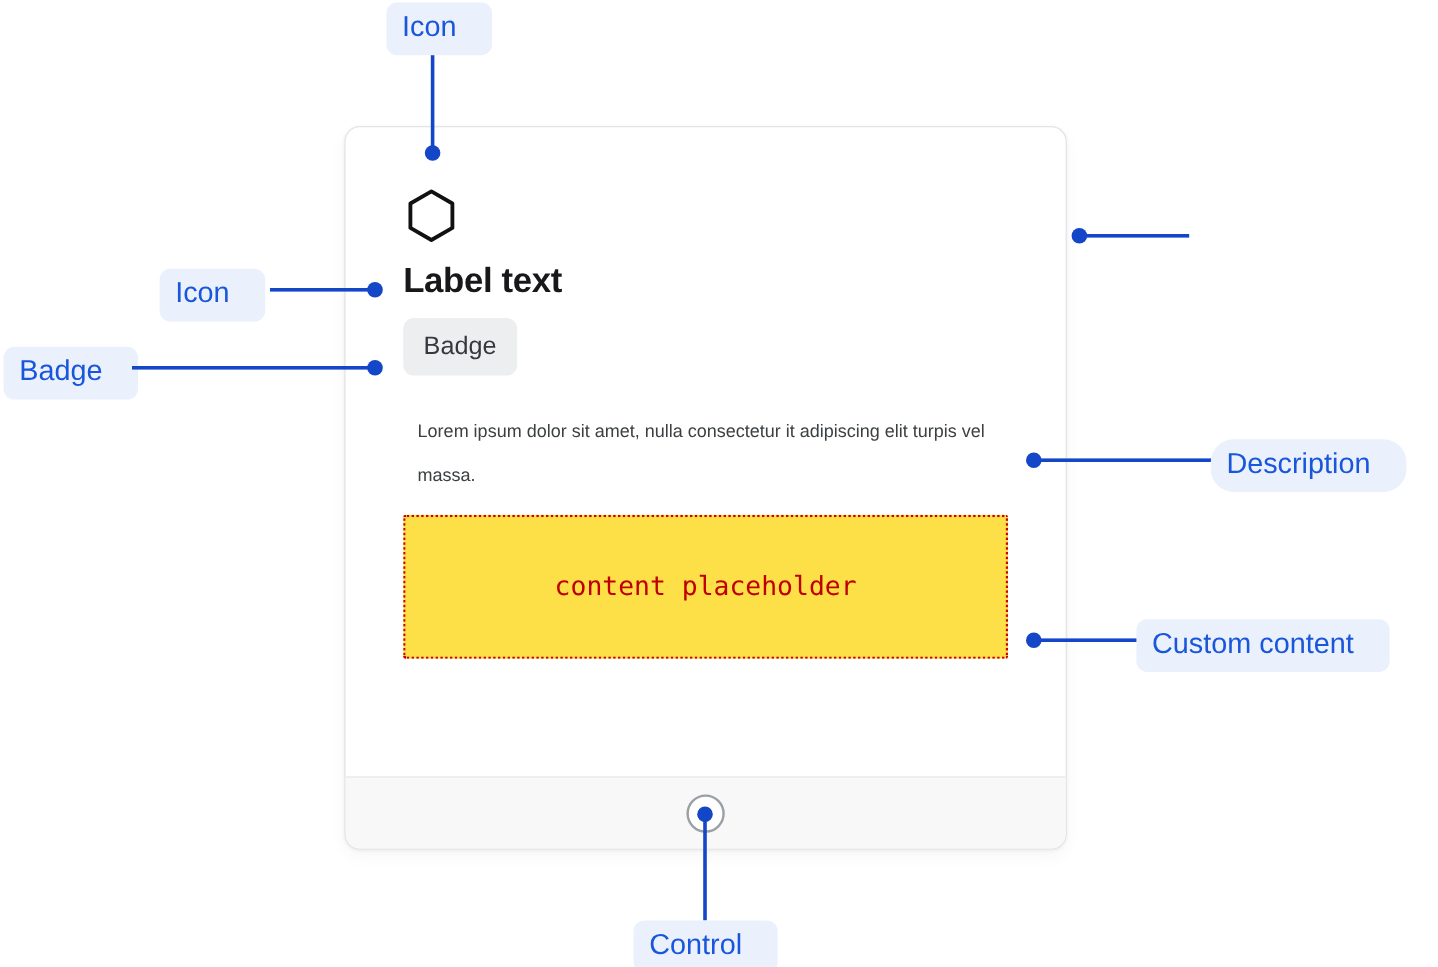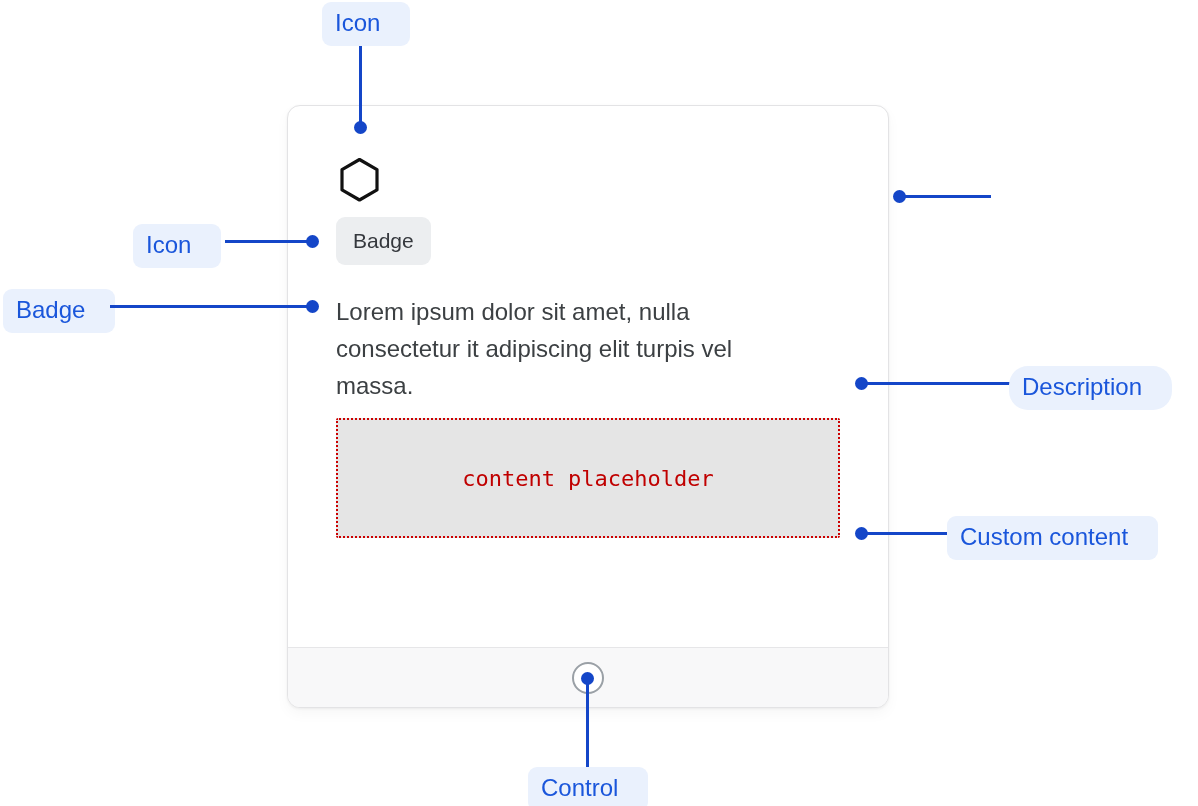"Label text" div.card-label { html: none -> <div>Label text</div> }
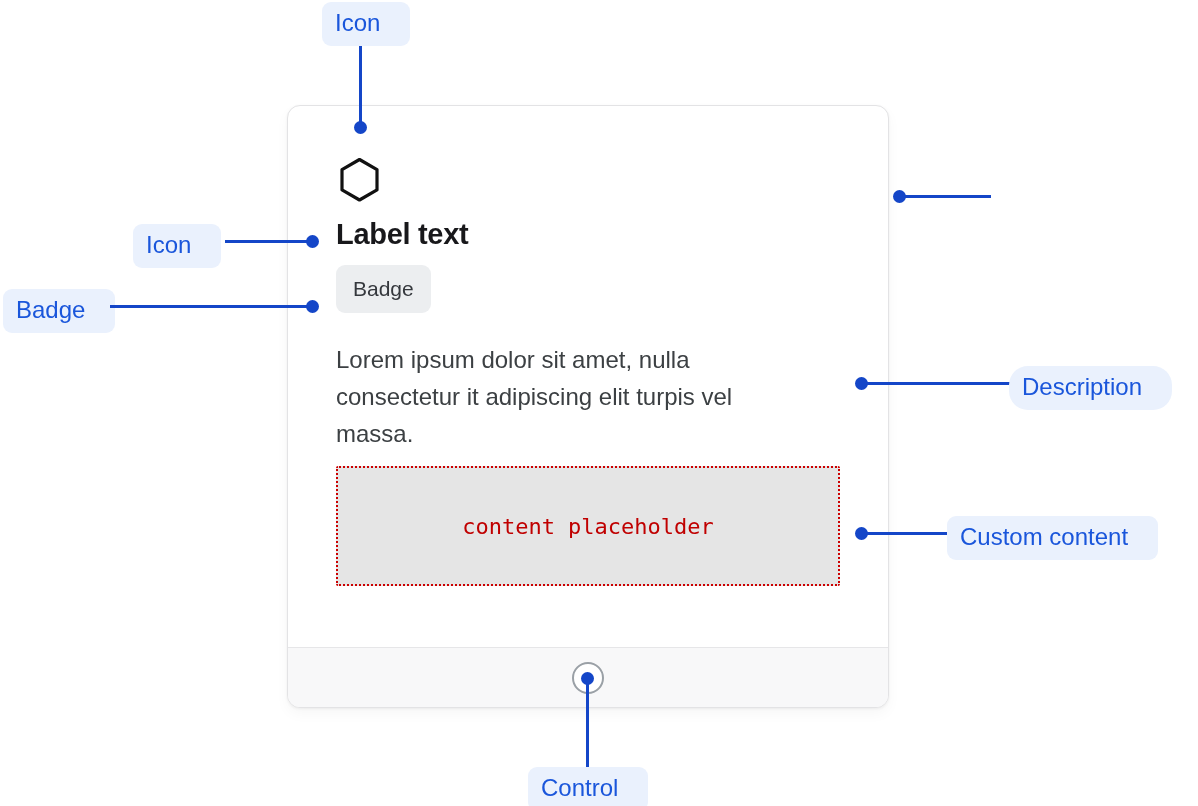"Lorem ipsum dolor sit amet," .card-desc { font-size: 24px -> 15px; margin: 0 0 14px 0 -> 0 0 14px 12px }
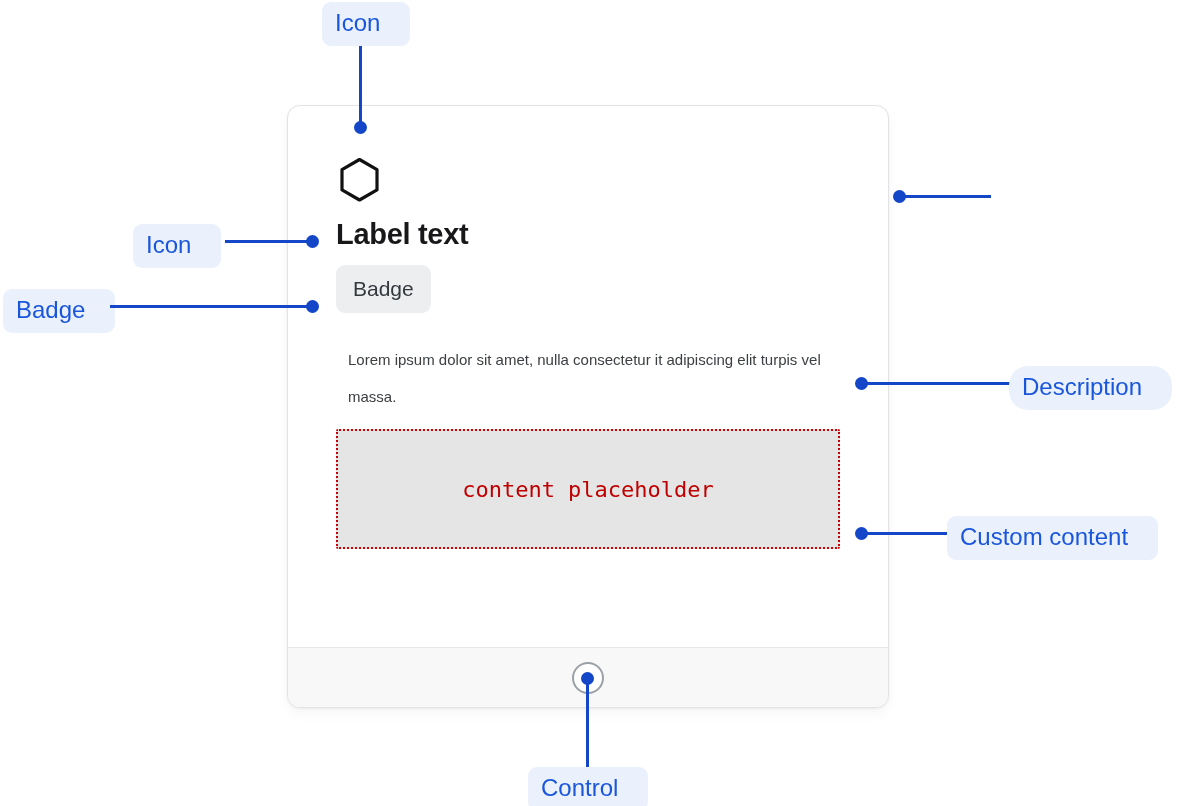"content placeholder" .card-content-placeholder { background: #e5e5e5 -> #fde047 }
